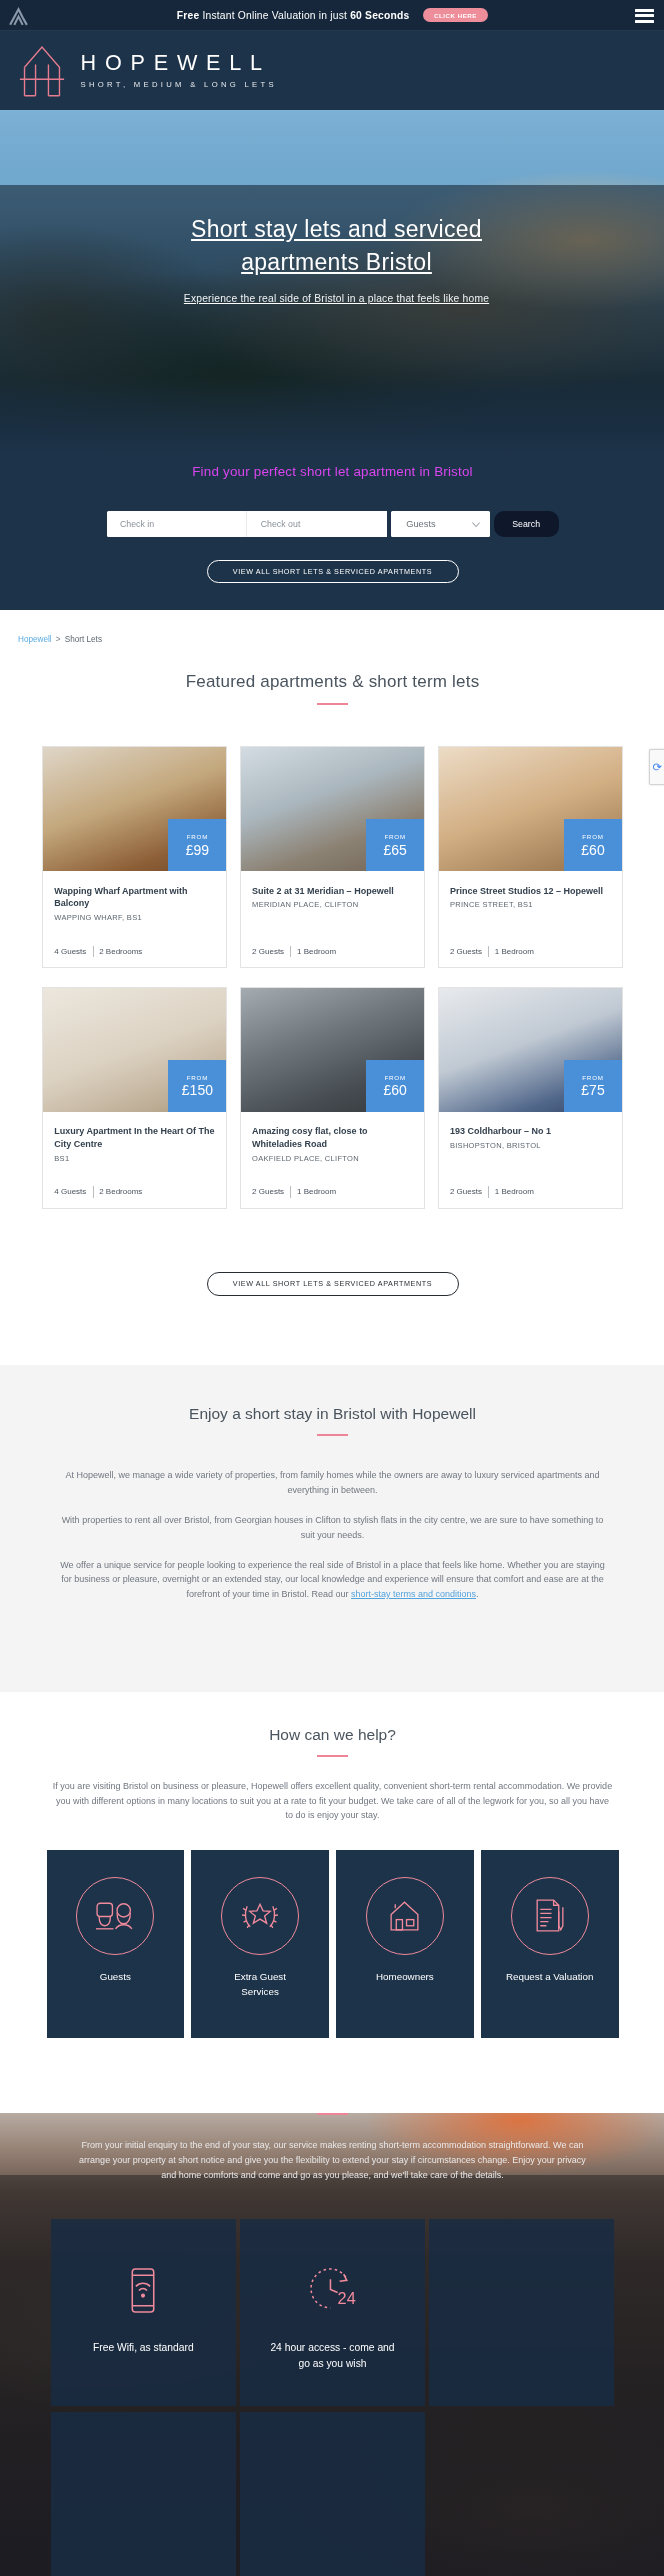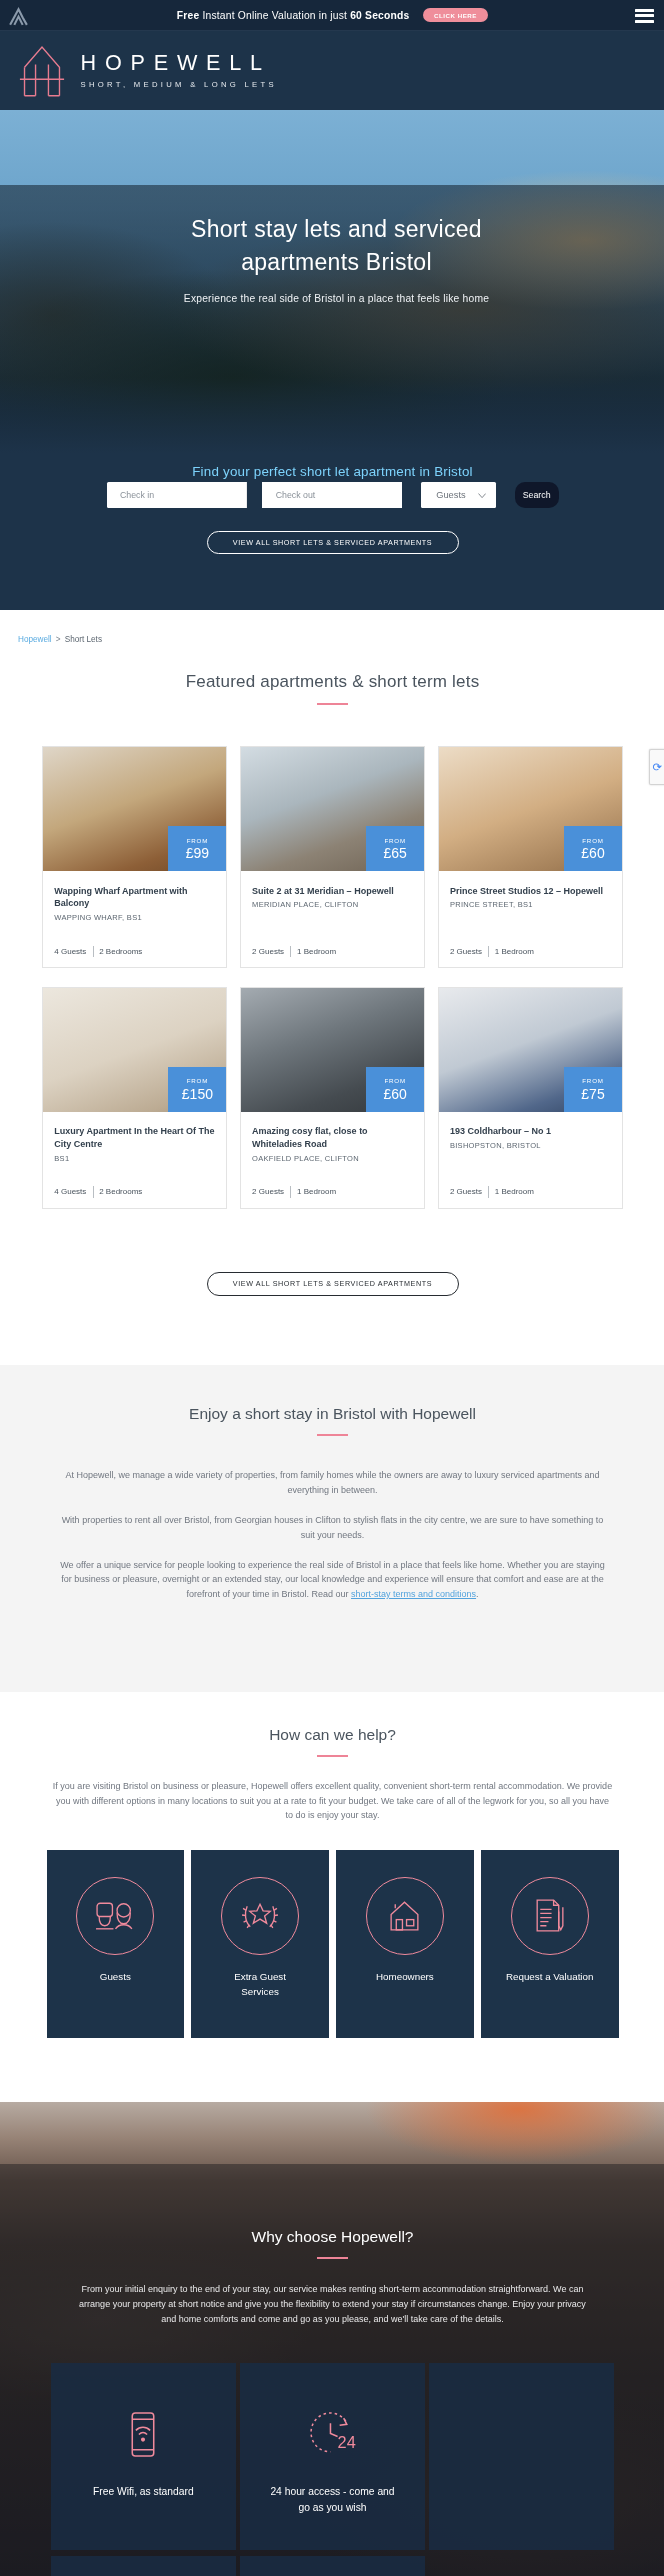"Short stay lets and serviced" .hero-copy { text-decoration: none -> underline }
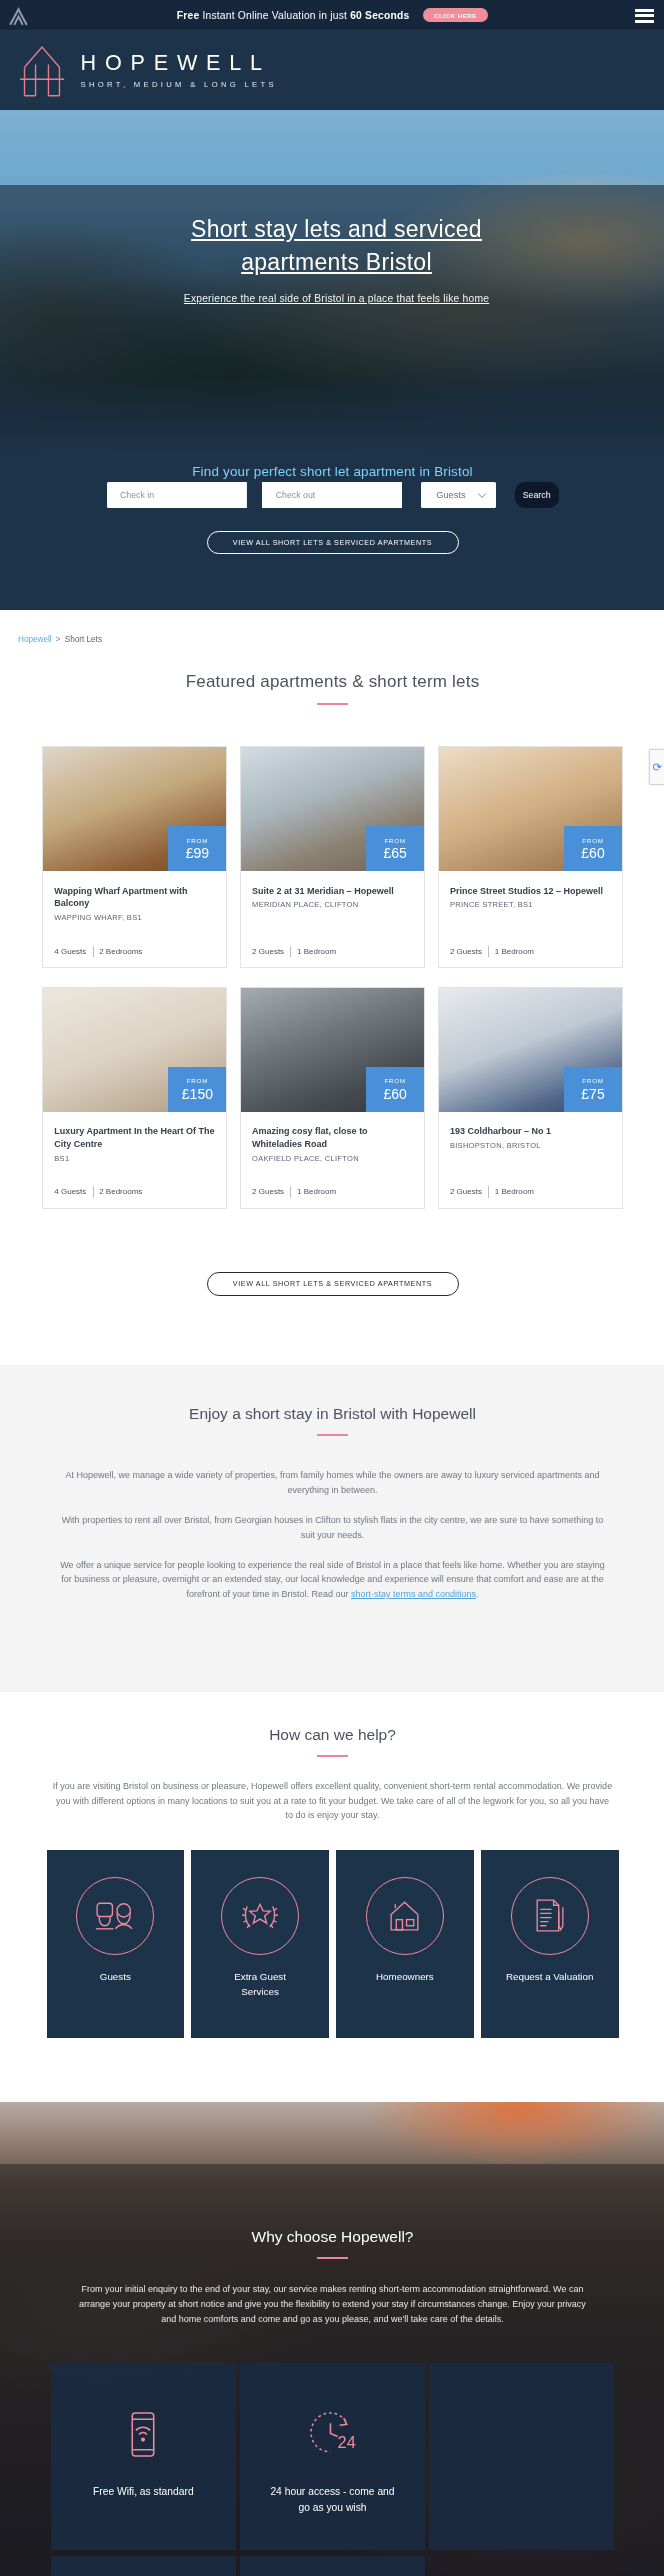"Find your perfect short let" .search-heading { color: #7dd3fc -> #d946ef }
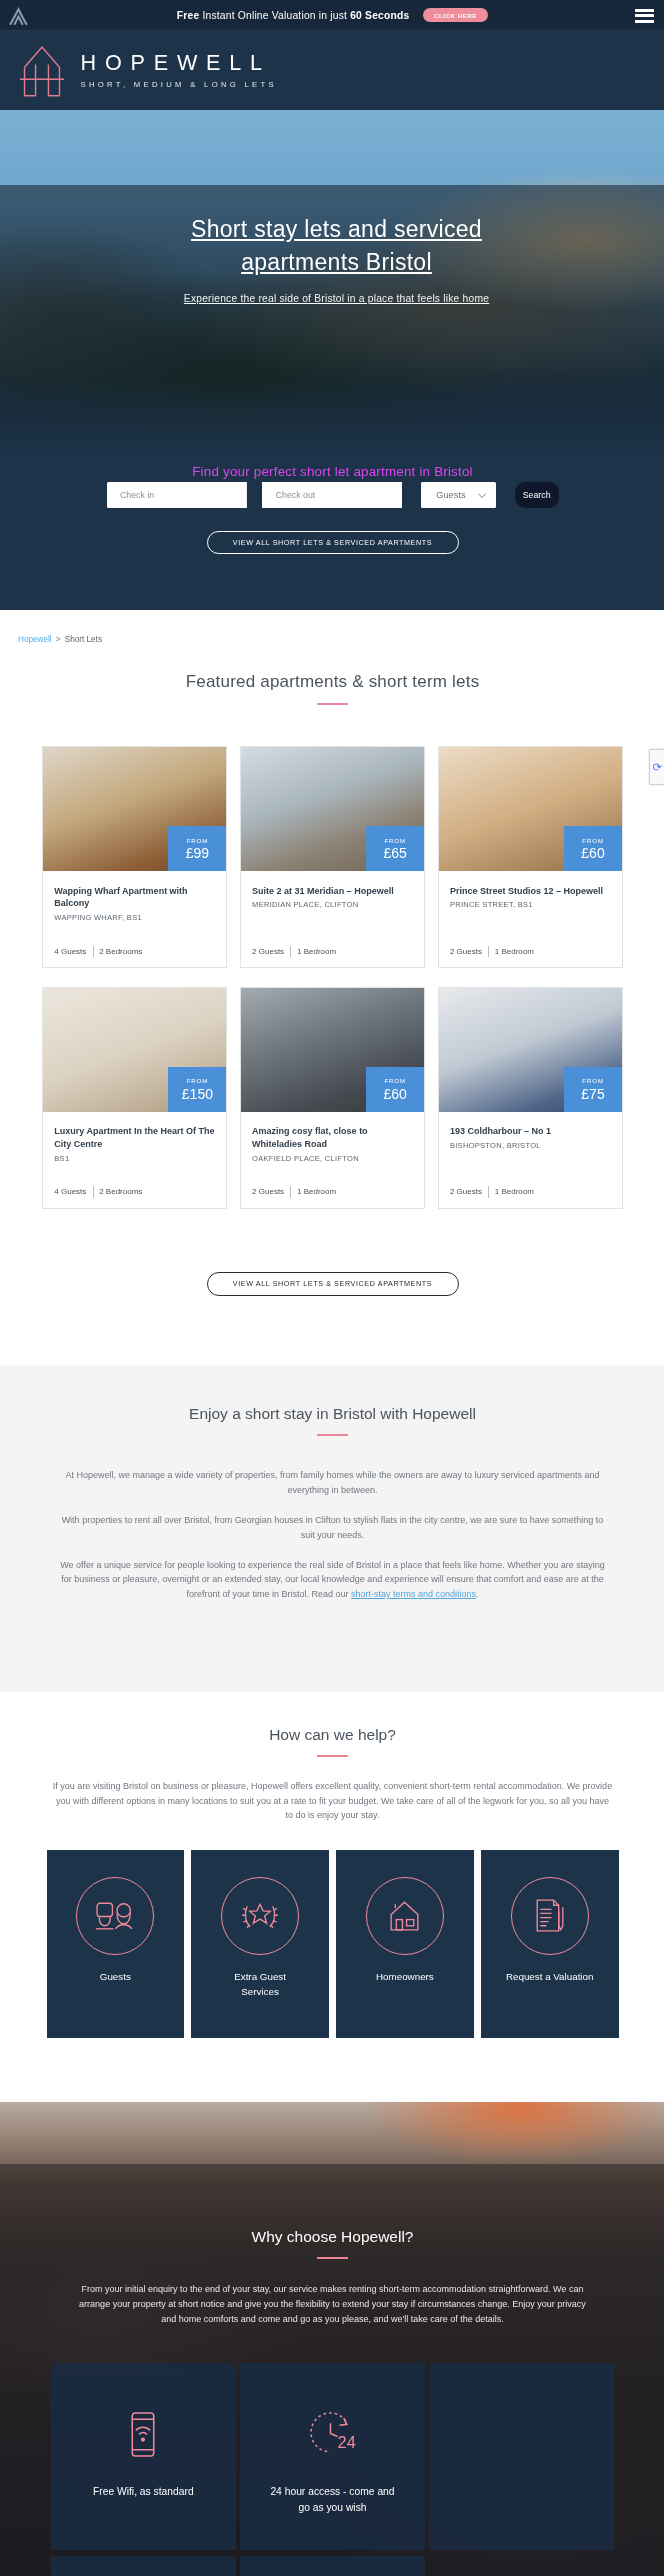"Check in" .search-form { gap: 15px -> none; margin: 3px auto 0 -> 32px auto 0 }
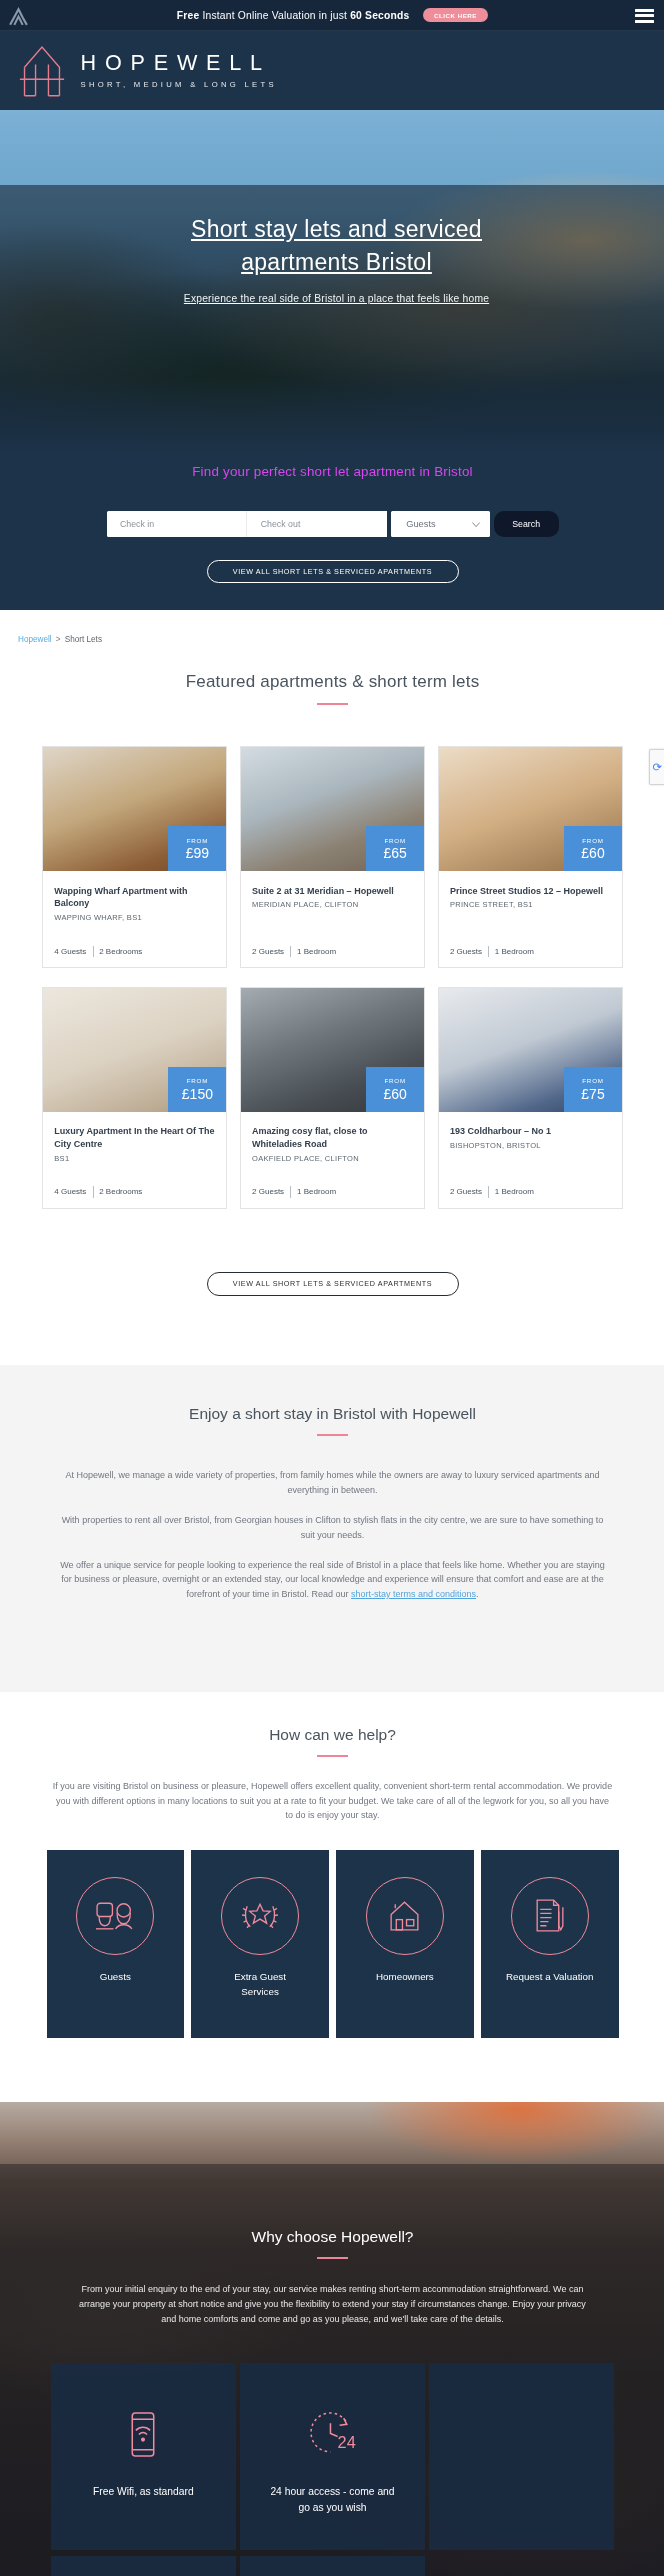"£99" .price-badge { height: 45px -> 52px }
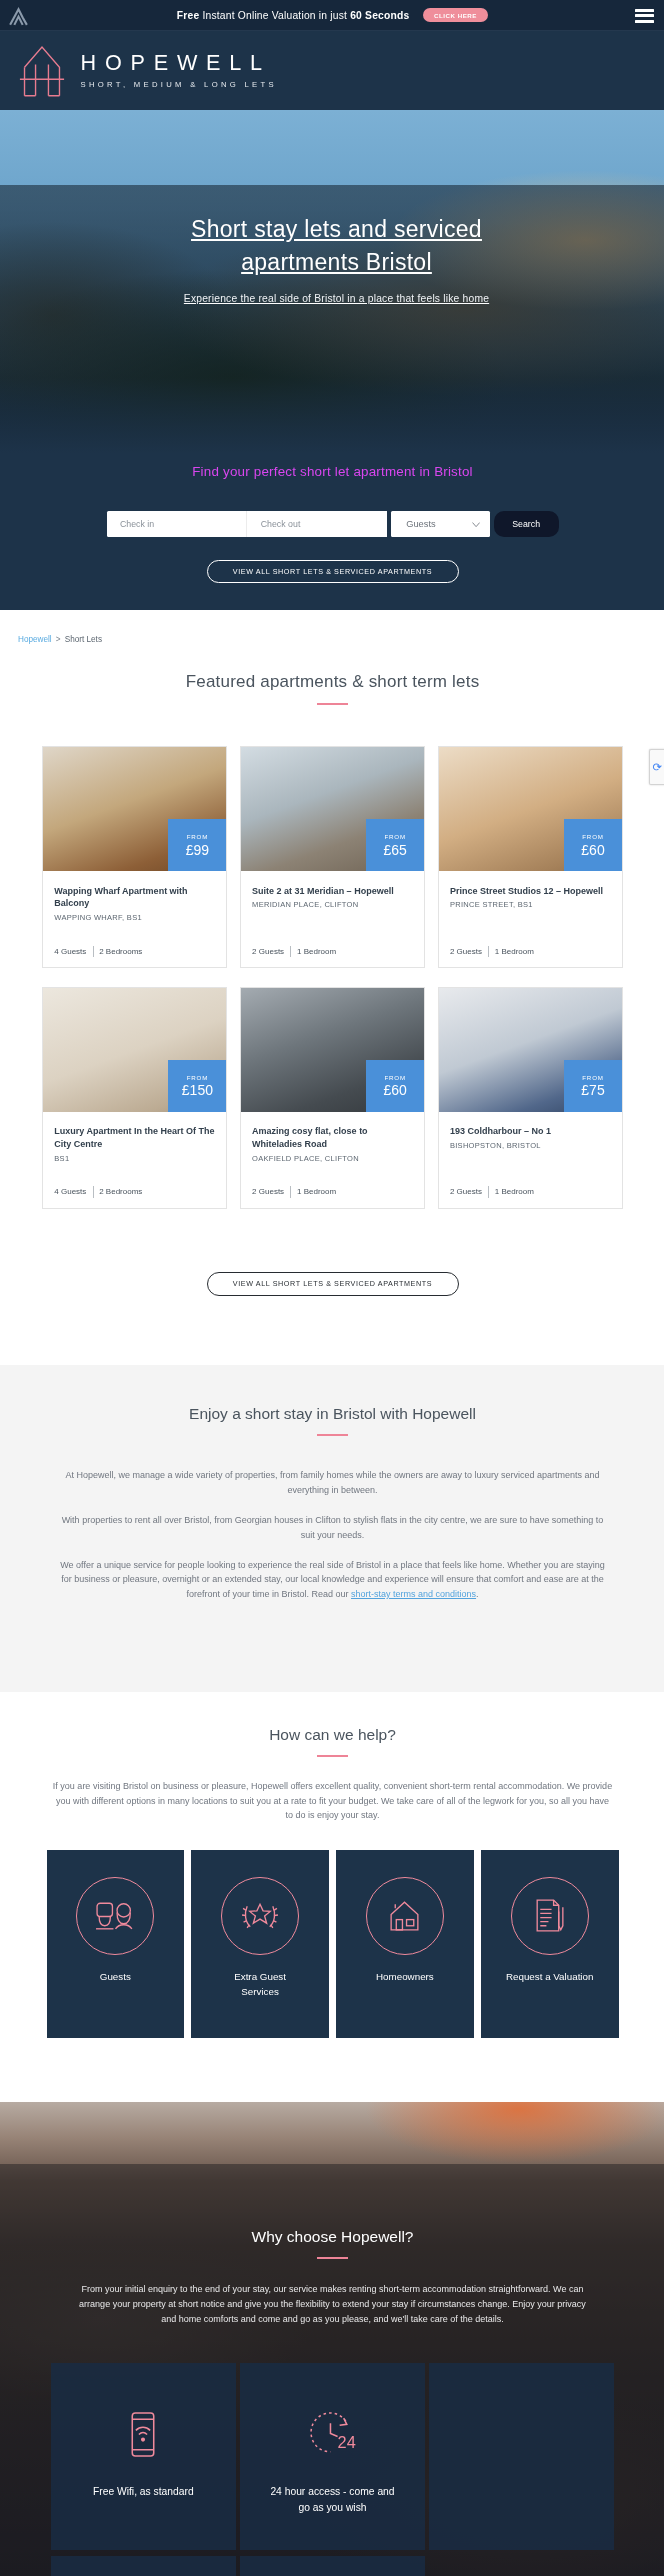"Why choose Hopewell?" div.why-heading { html: <div>Why choose Hopewell?</div> -> none }
